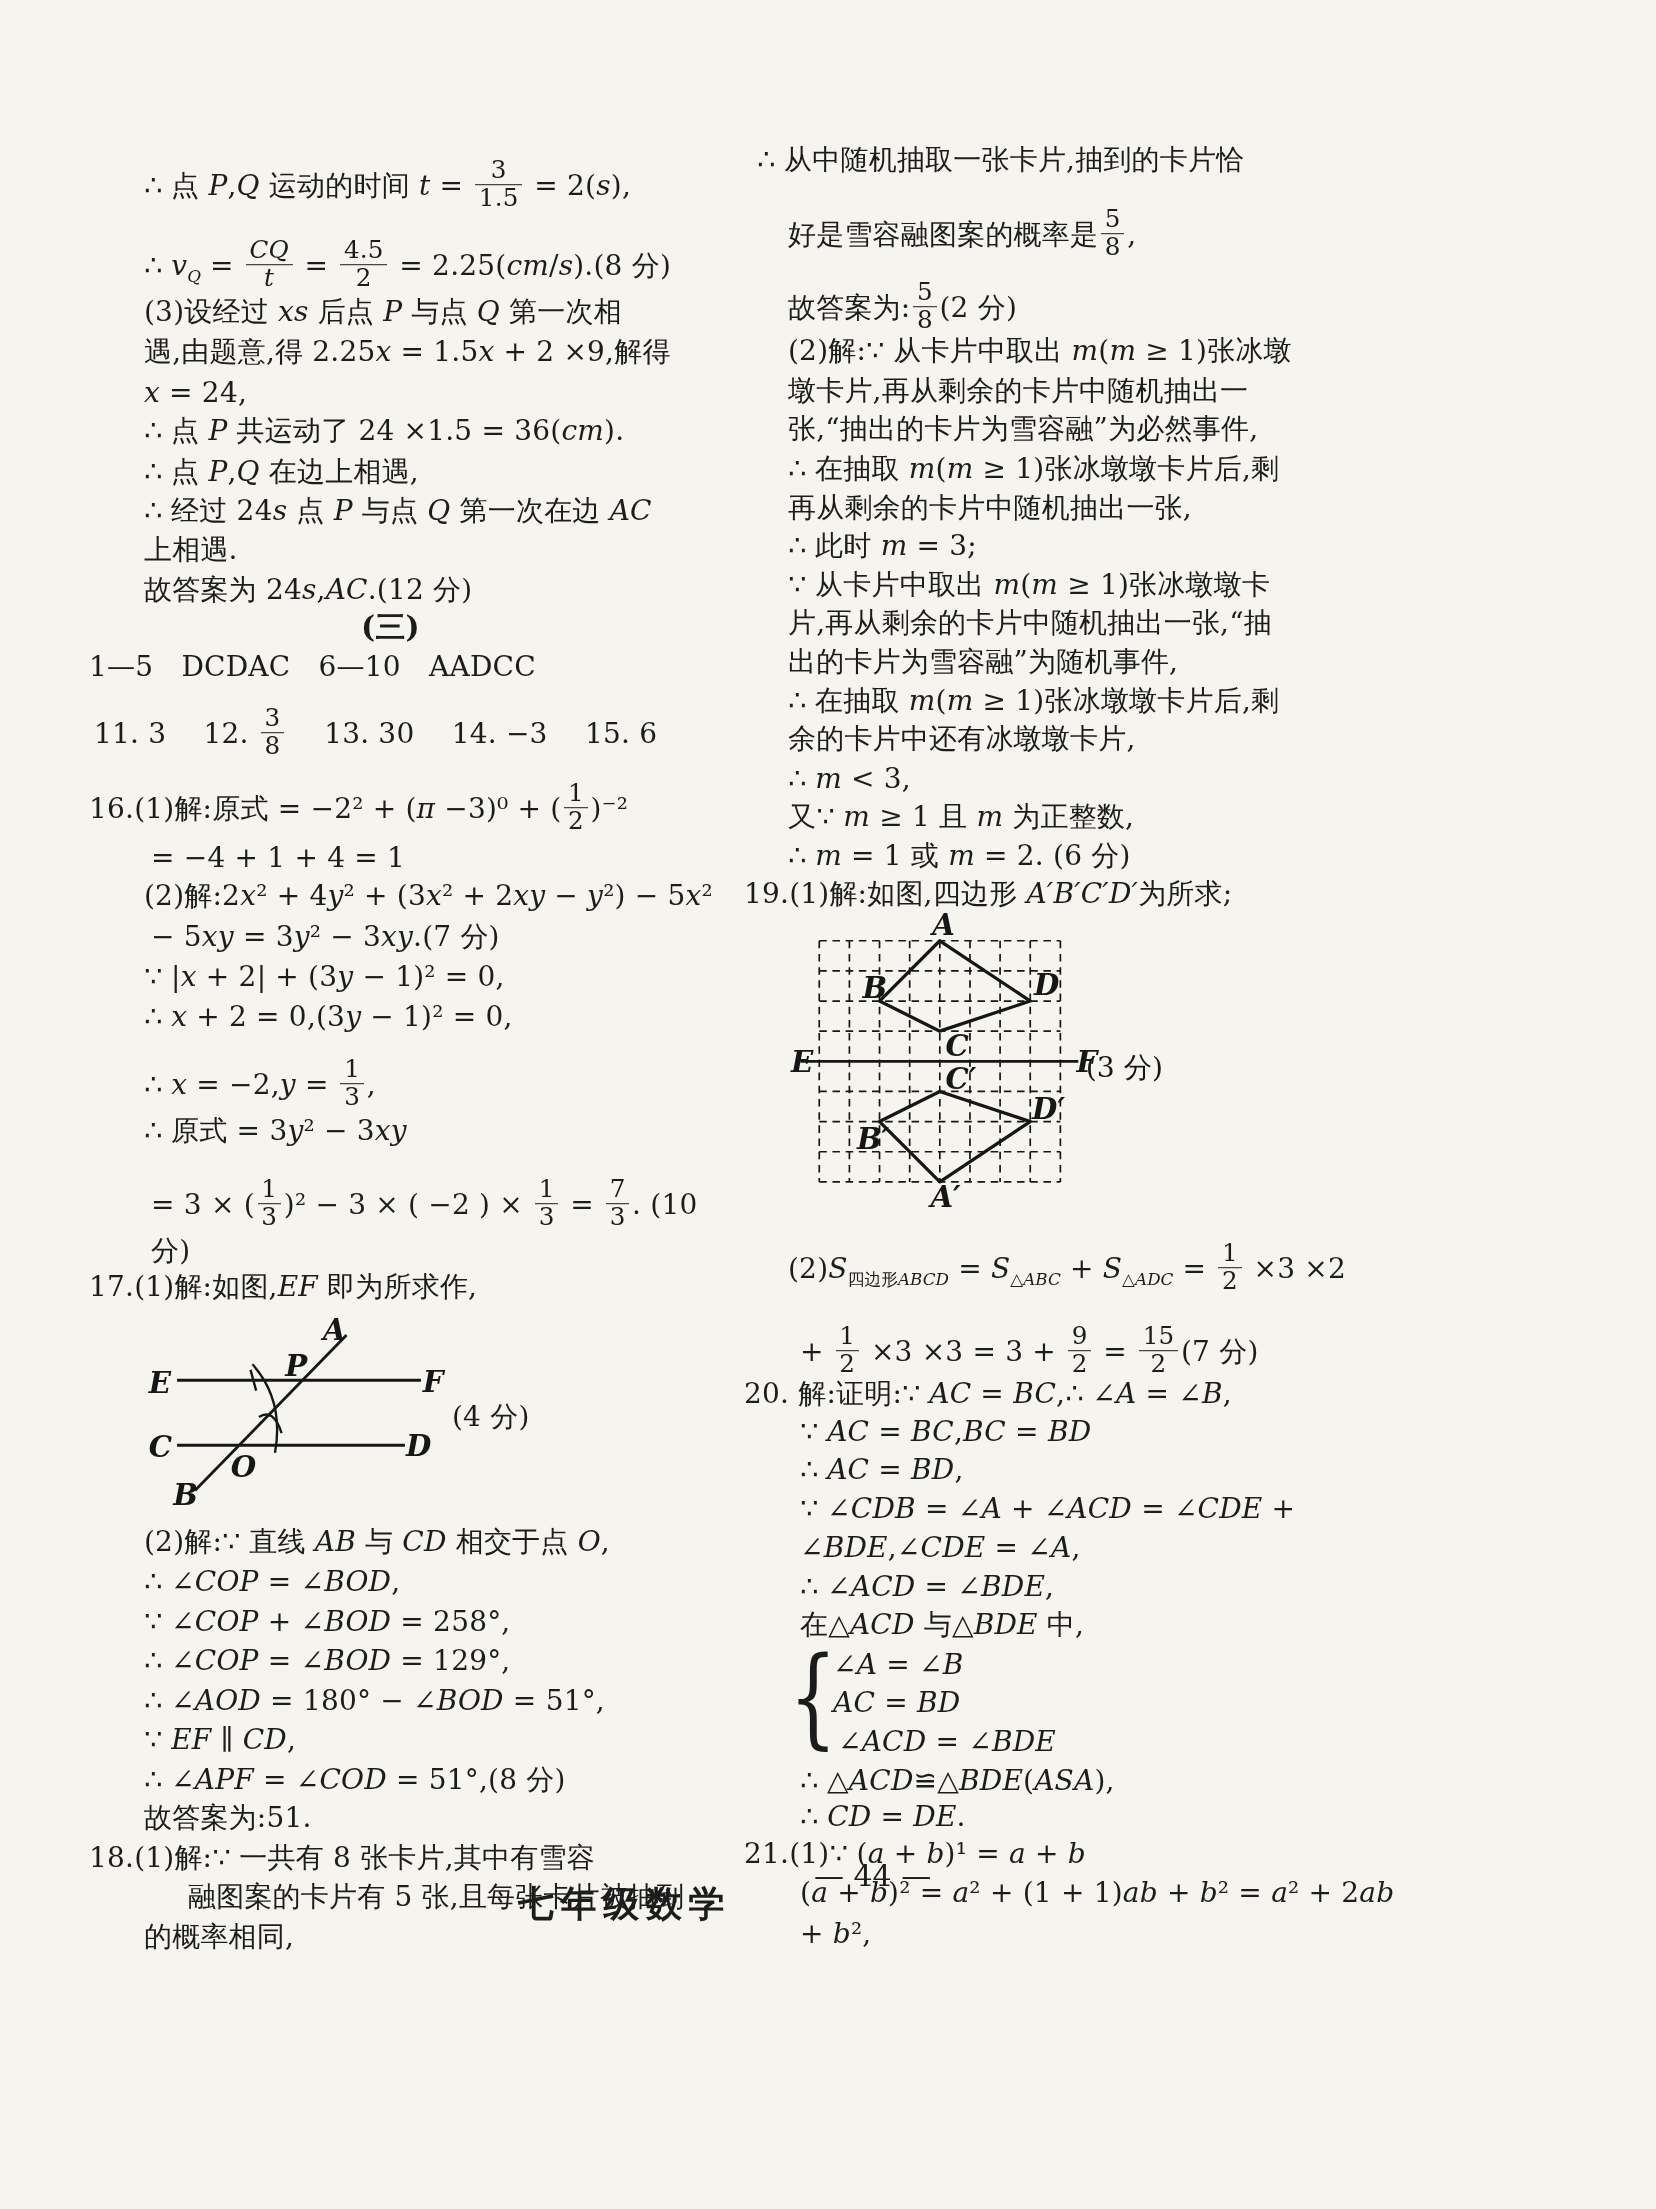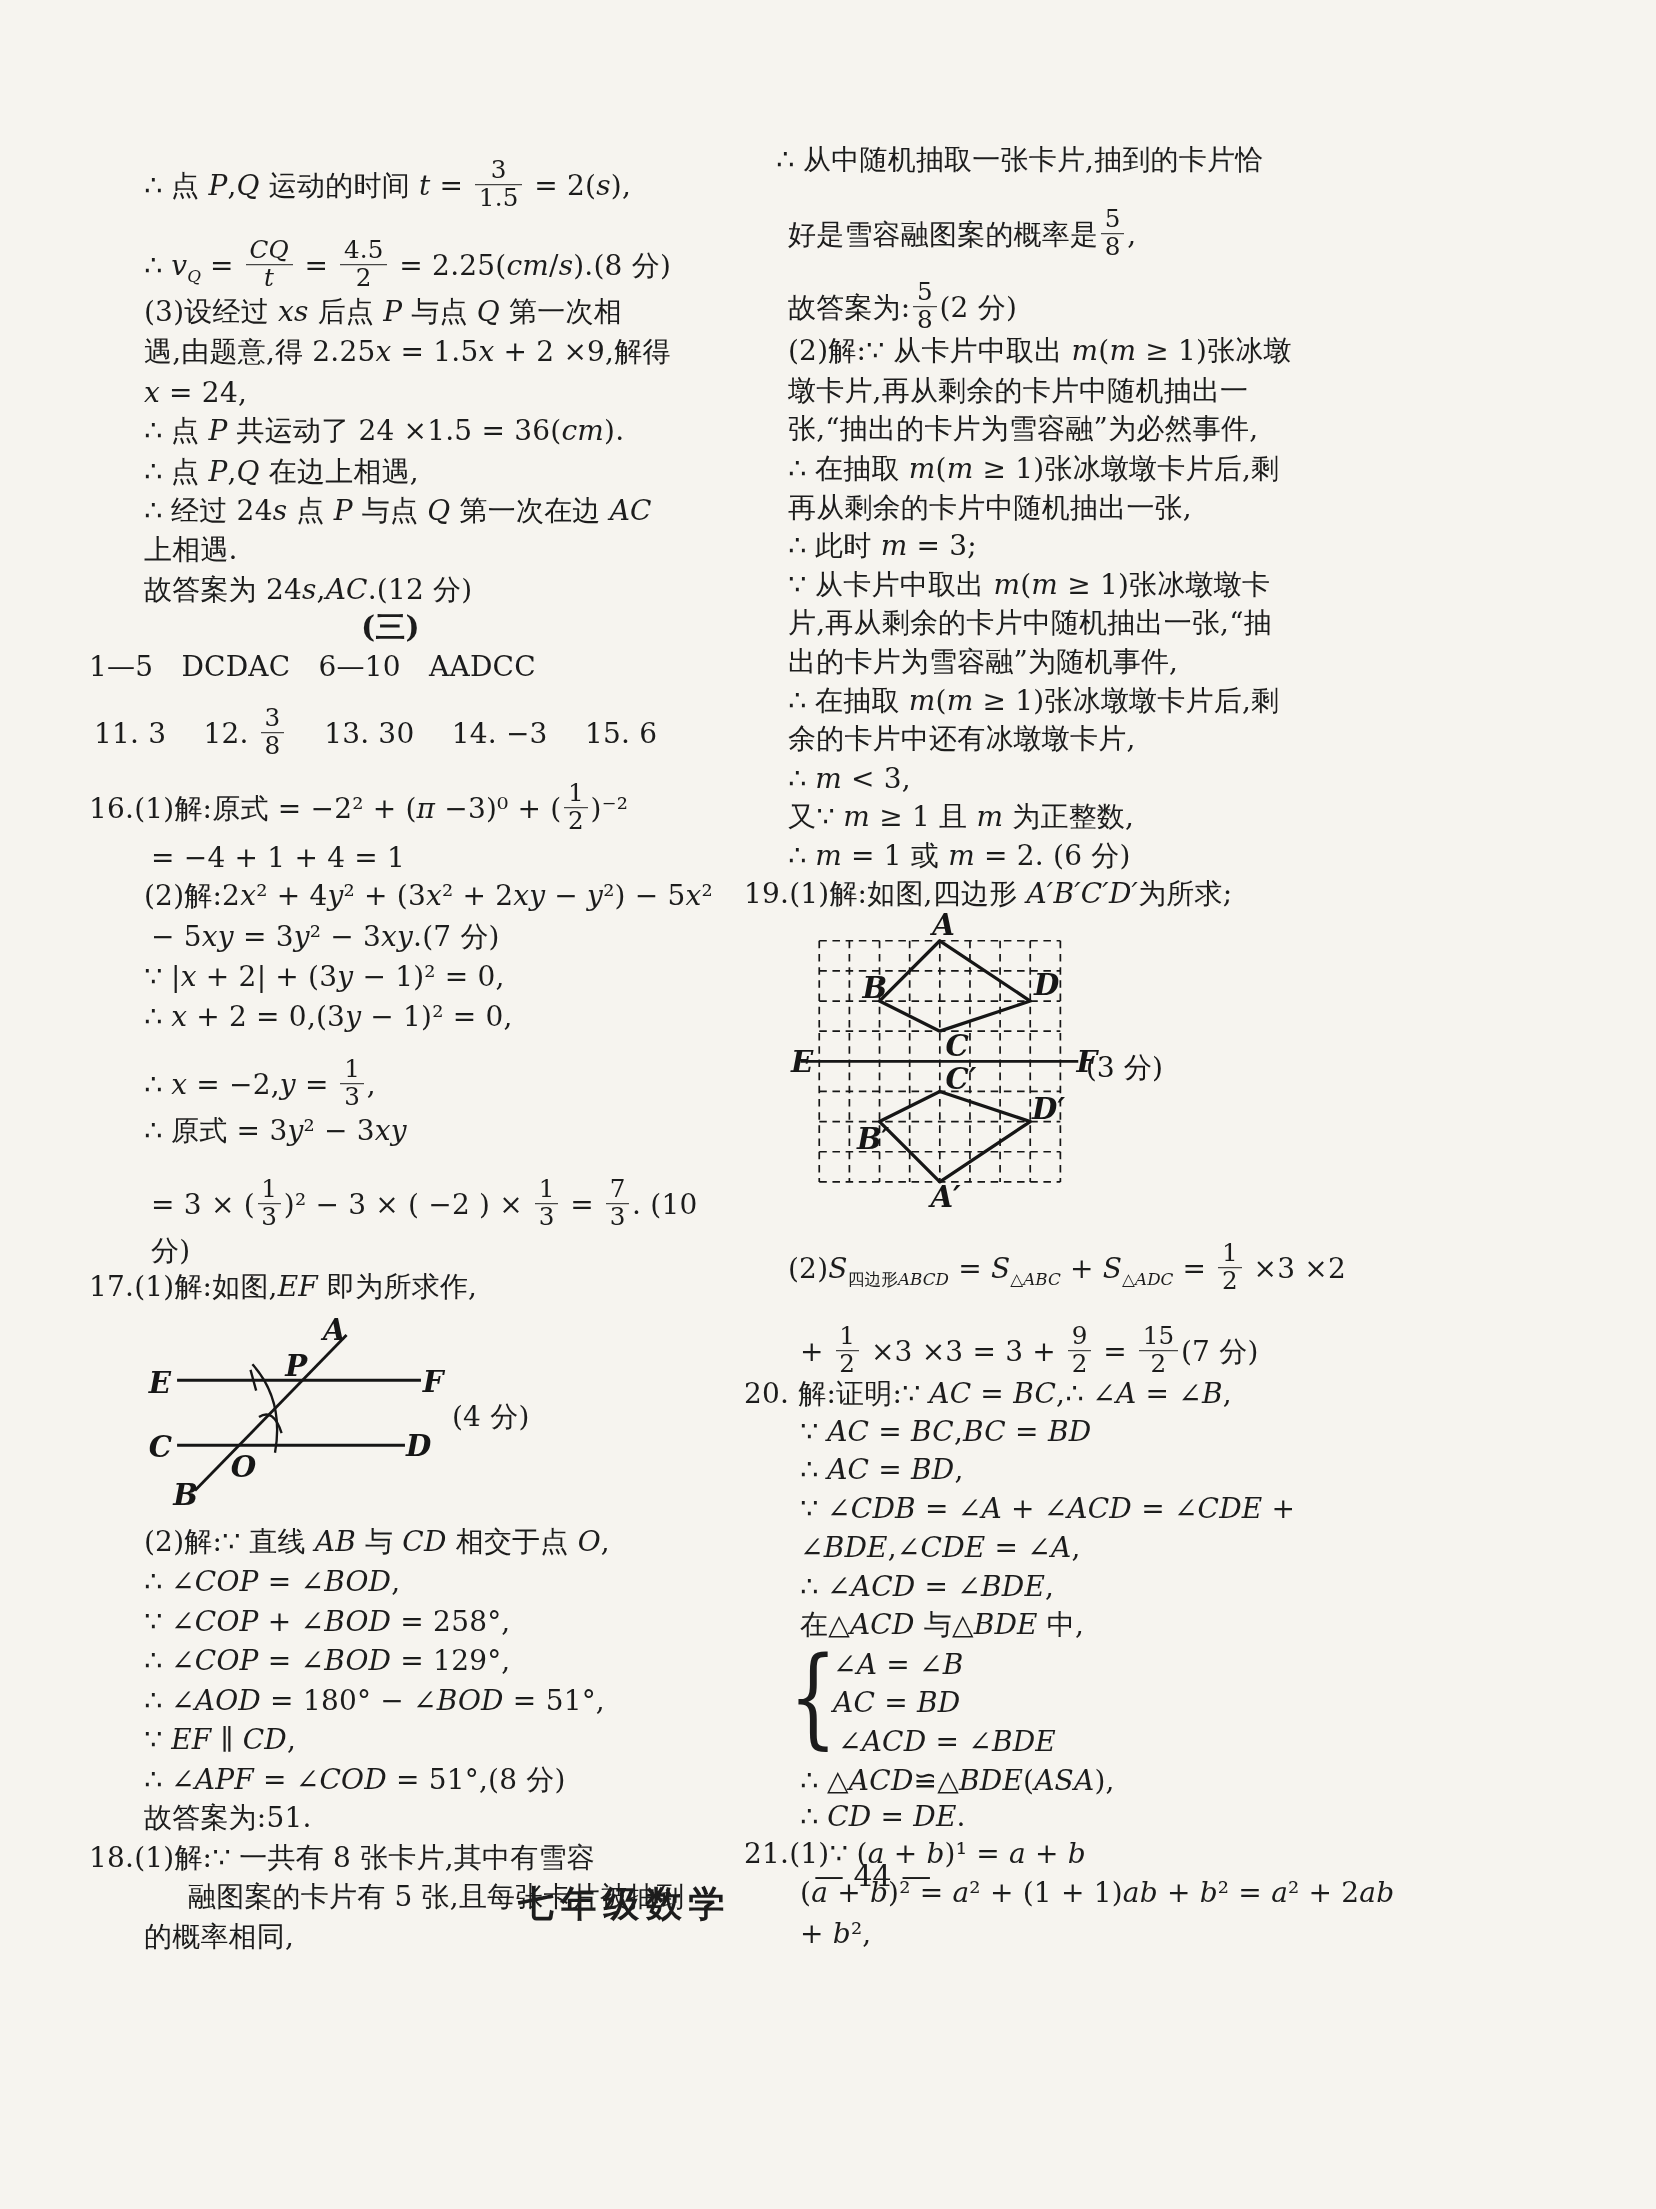"∴ 从中随机抽取一张卡片,抽到的卡片恰" div.tline { left: 776px -> 757px }
